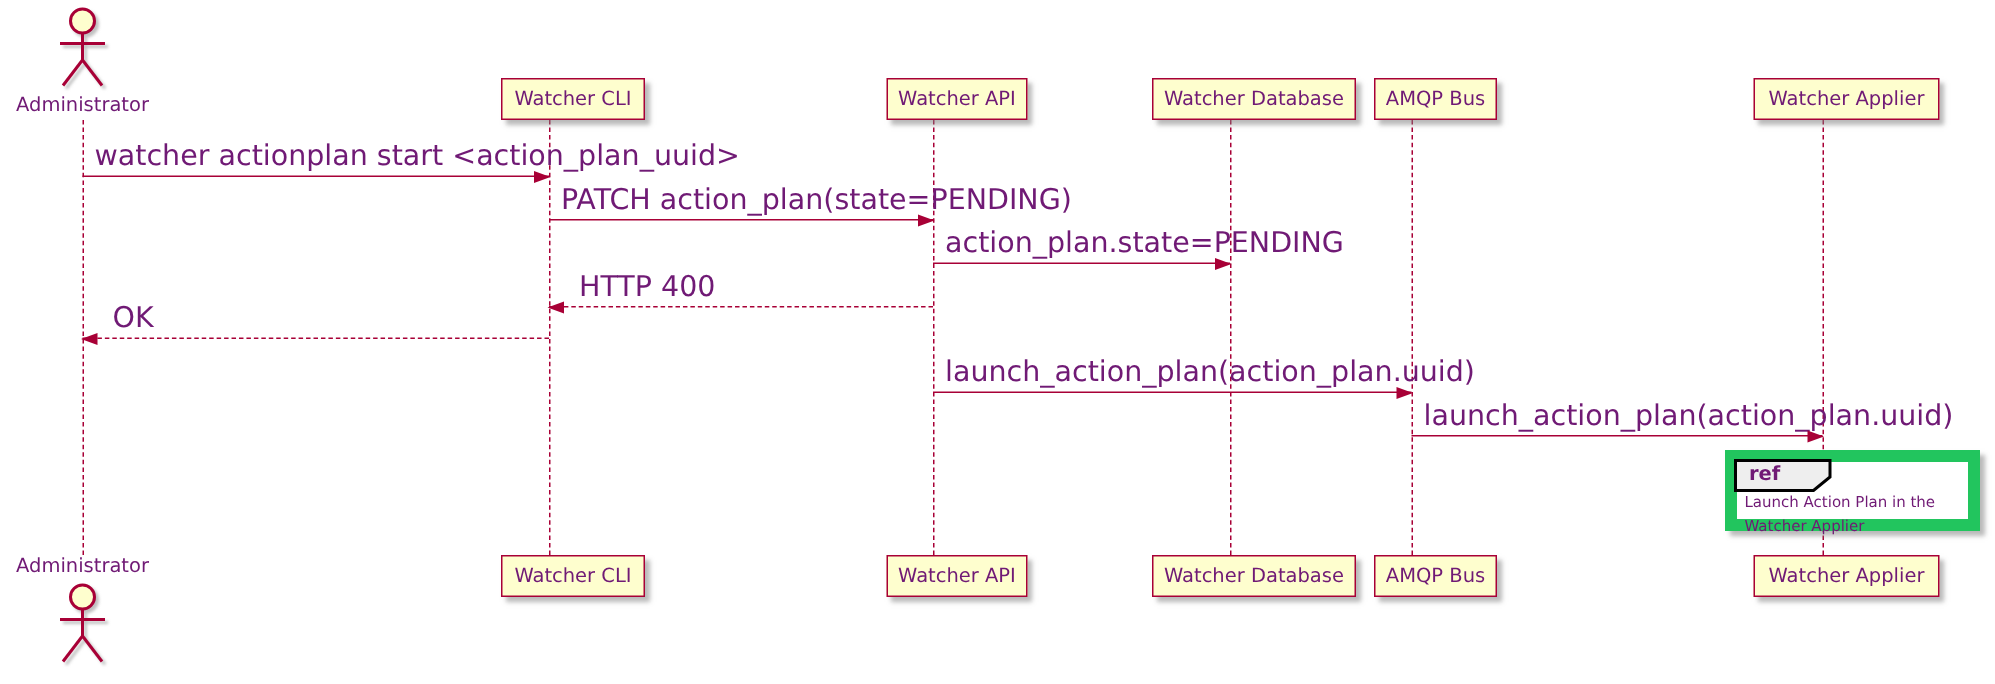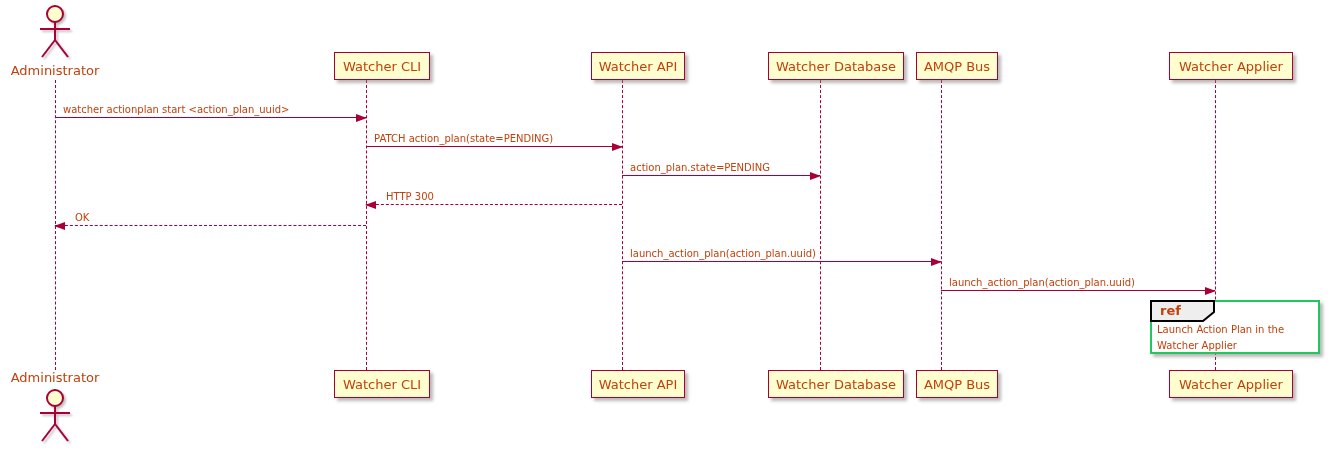"Administrator" .canvas { color: #c2410c -> #701a75 }
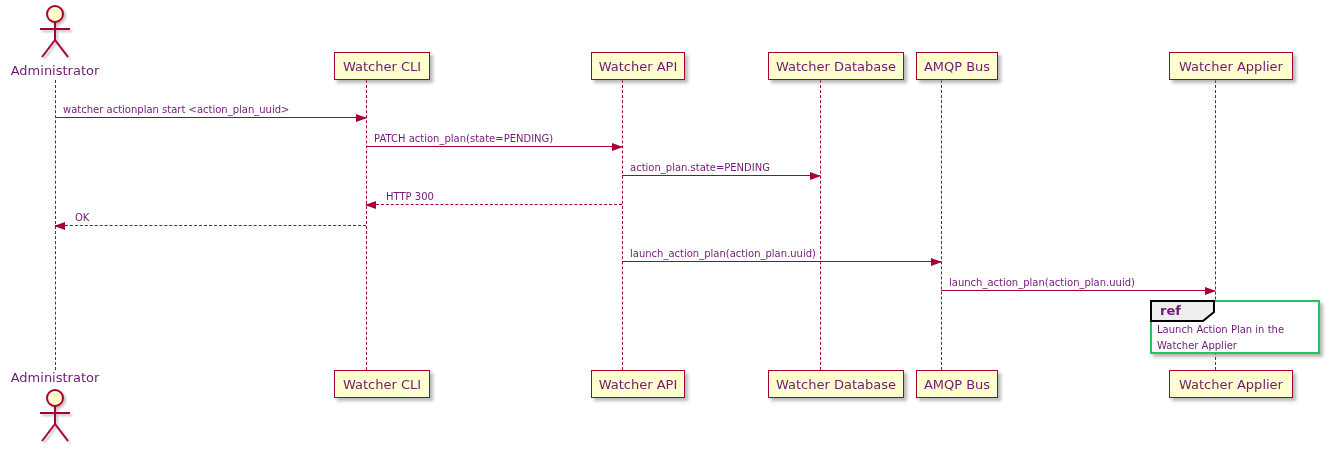"watcher actionplan start" .msg-label { font-size: 10px -> 19px }
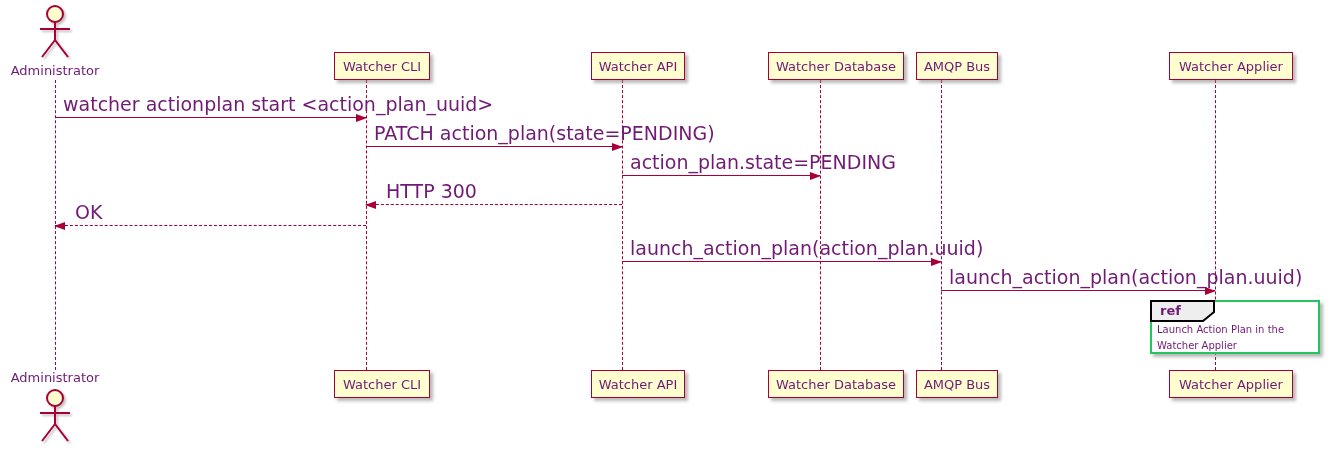"HTTP 300" span.msg-label { text: 300 -> 400 }
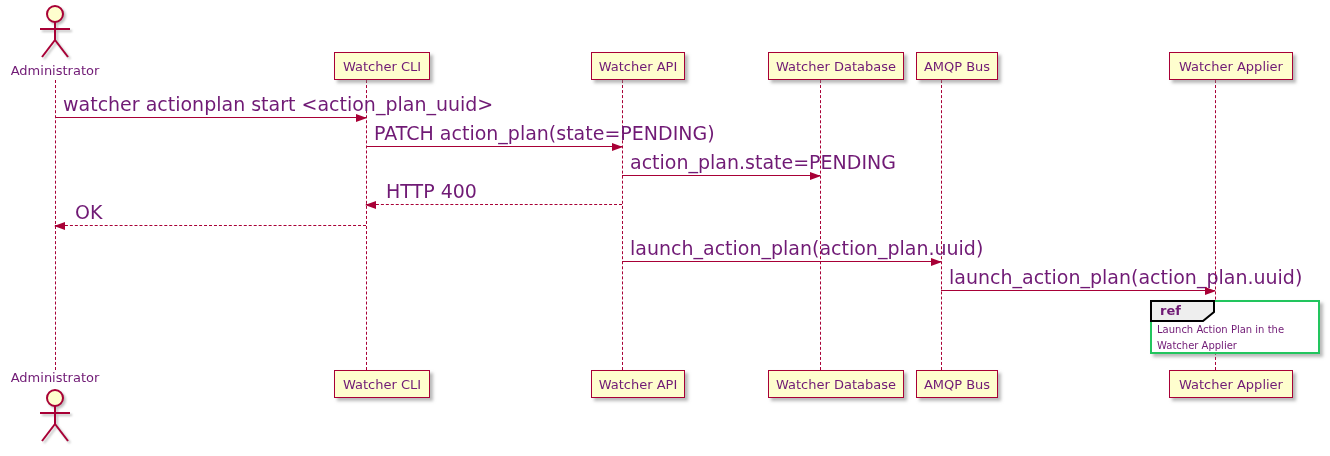"ref" .refbox { border: 2px solid #22c55e -> 8px solid #22c55e }
